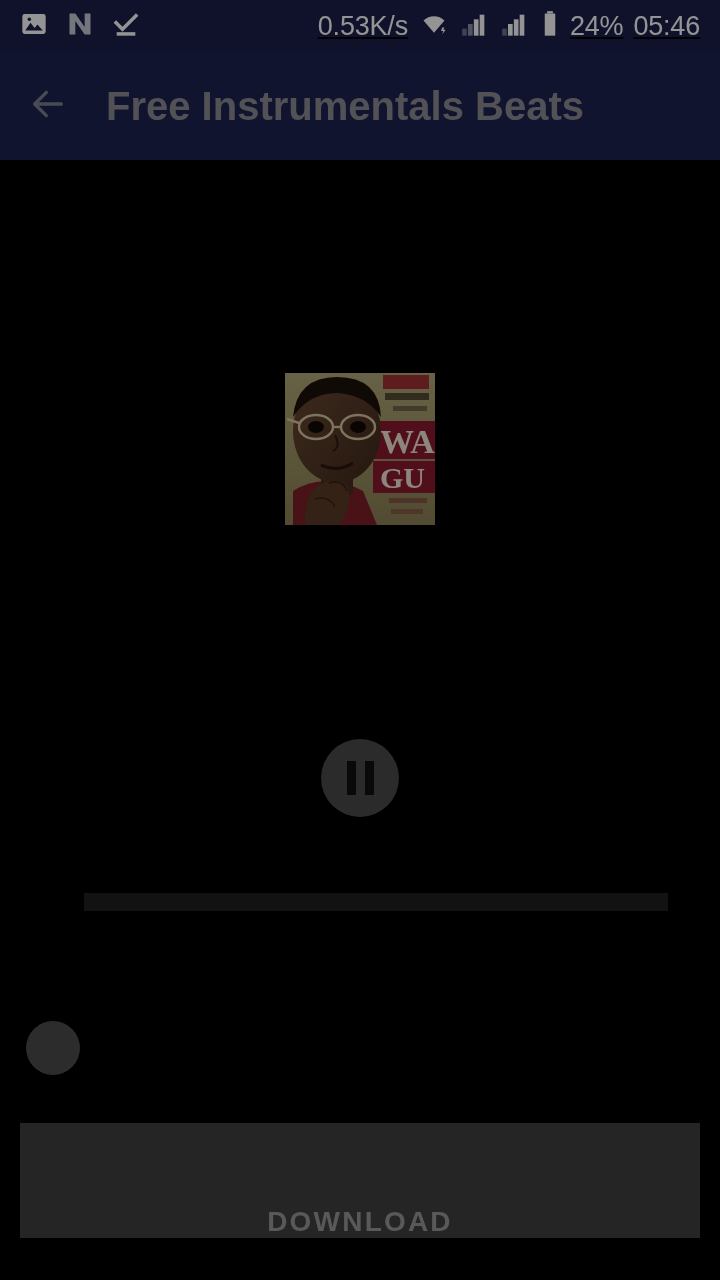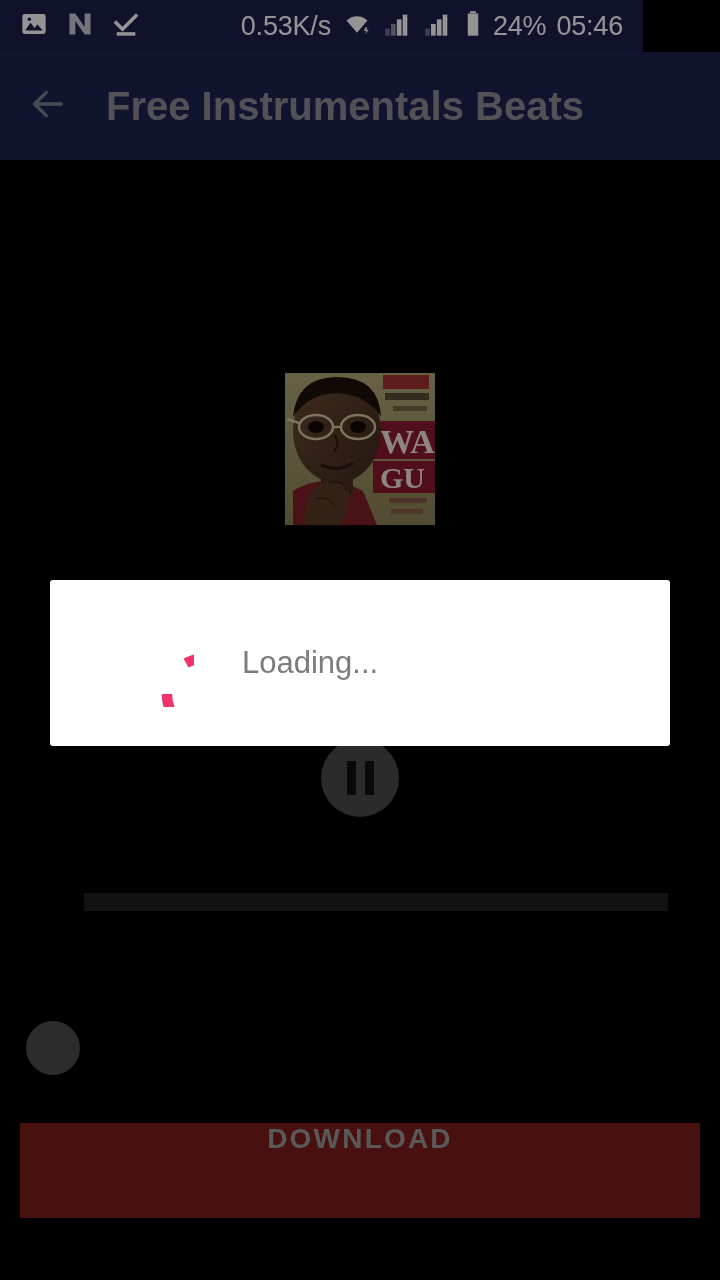"0.53K/s" #status-bar { text-decoration: none -> underline; width: 643px -> 720px }
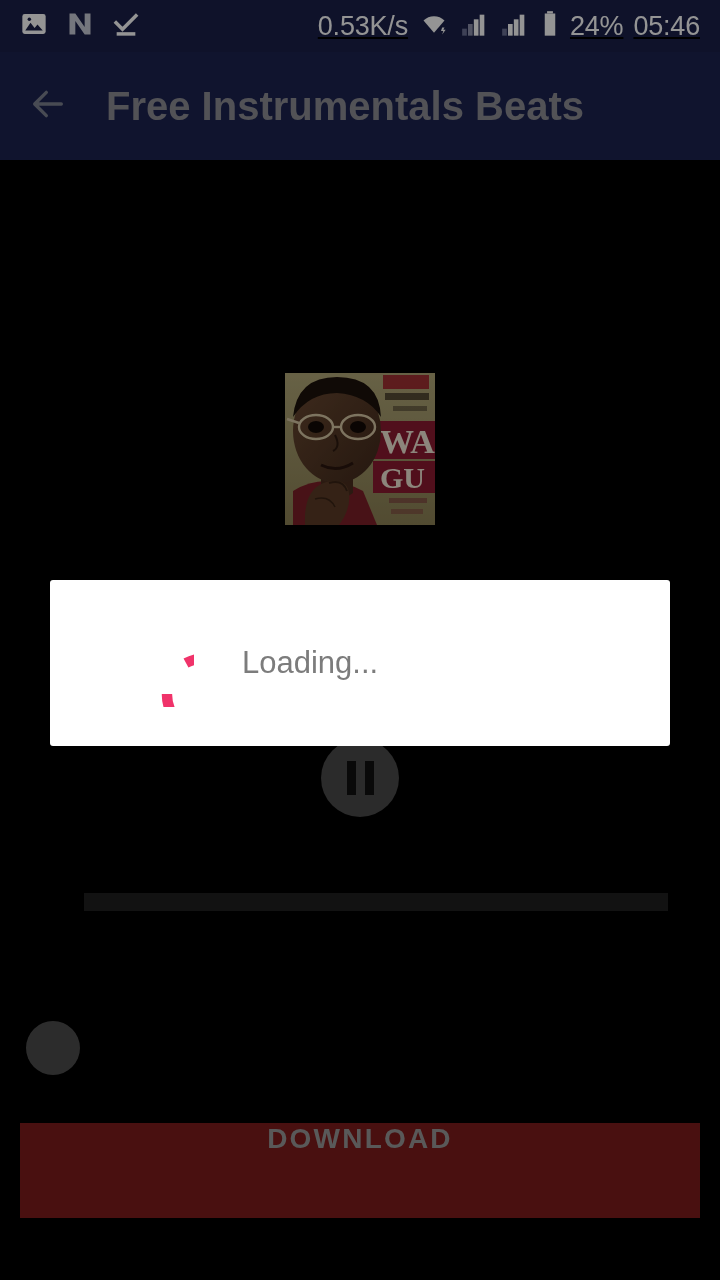"Loading..." div { html: <div> <span> <svg> <path></path> </svg> </span> <span>Loading...</span> </div> -> none }
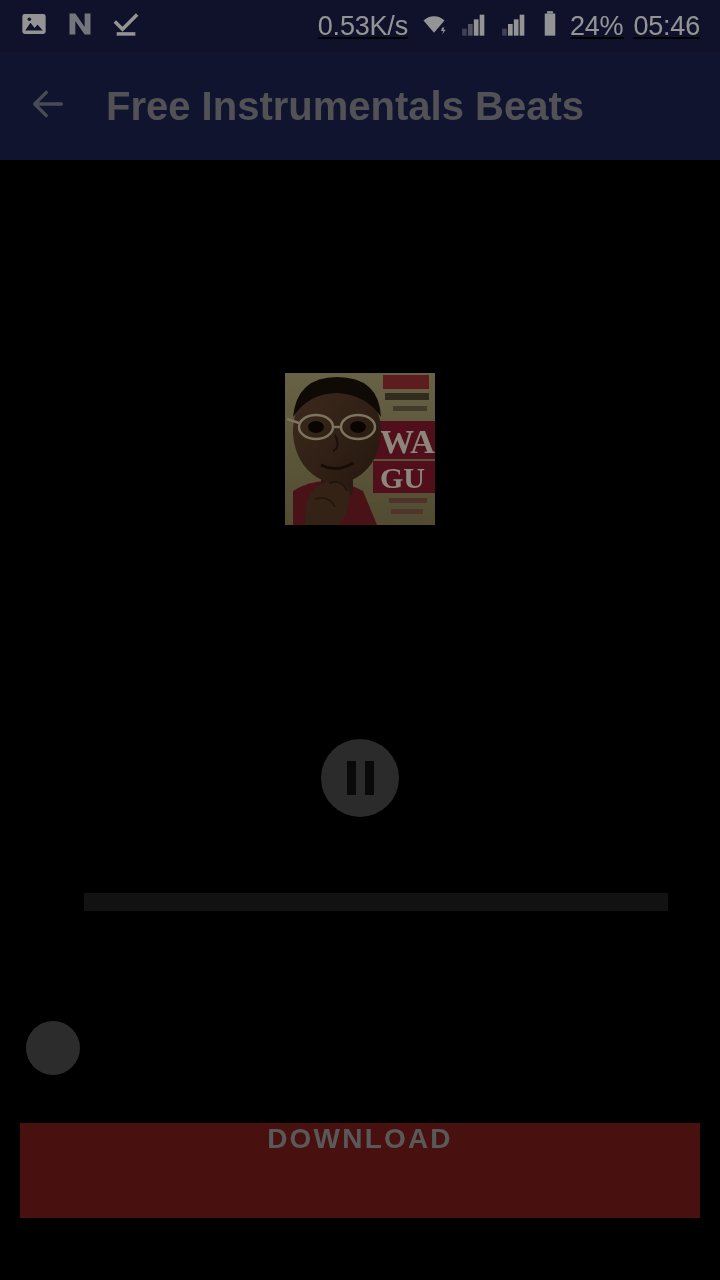"DOWNLOAD" #download-button { align-items: flex-start -> flex-end; background: #7f1d1d -> #404040; height: 95px -> 115px }
